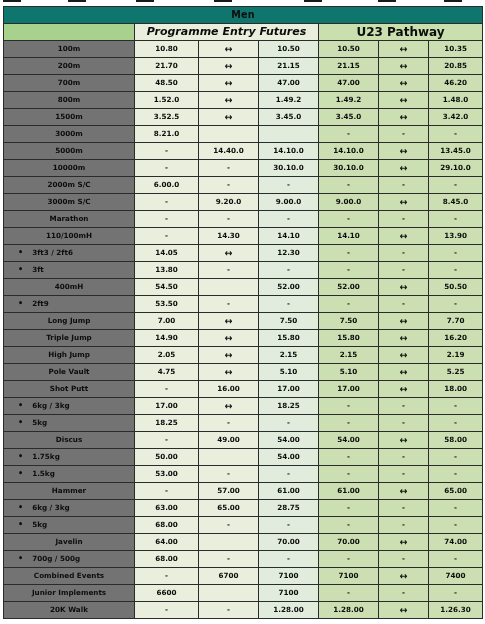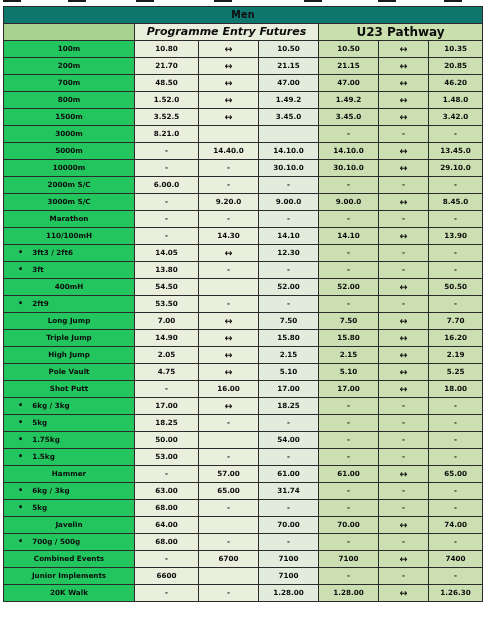"100m" td.c-label { background: #22c55e -> #737373 }
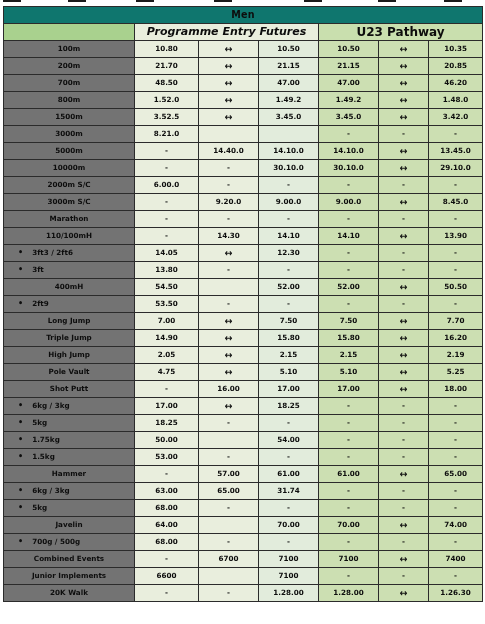"Discus" tr { html: none -> <tr> <td>Discus</td> <td><span>-</span></td> <td>49.00</td> <td>54.00</td> <td>54.00</td> <td><span>↔</span></td> <td>58.00</td> </tr> }
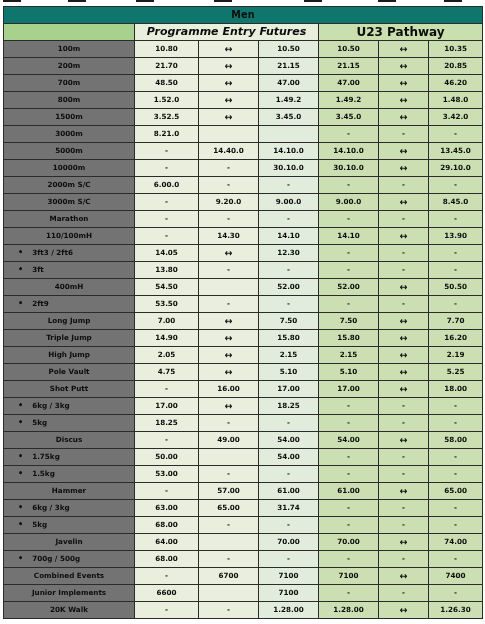"31.74" td.c3 { text: 31.74 -> 28.75 }
